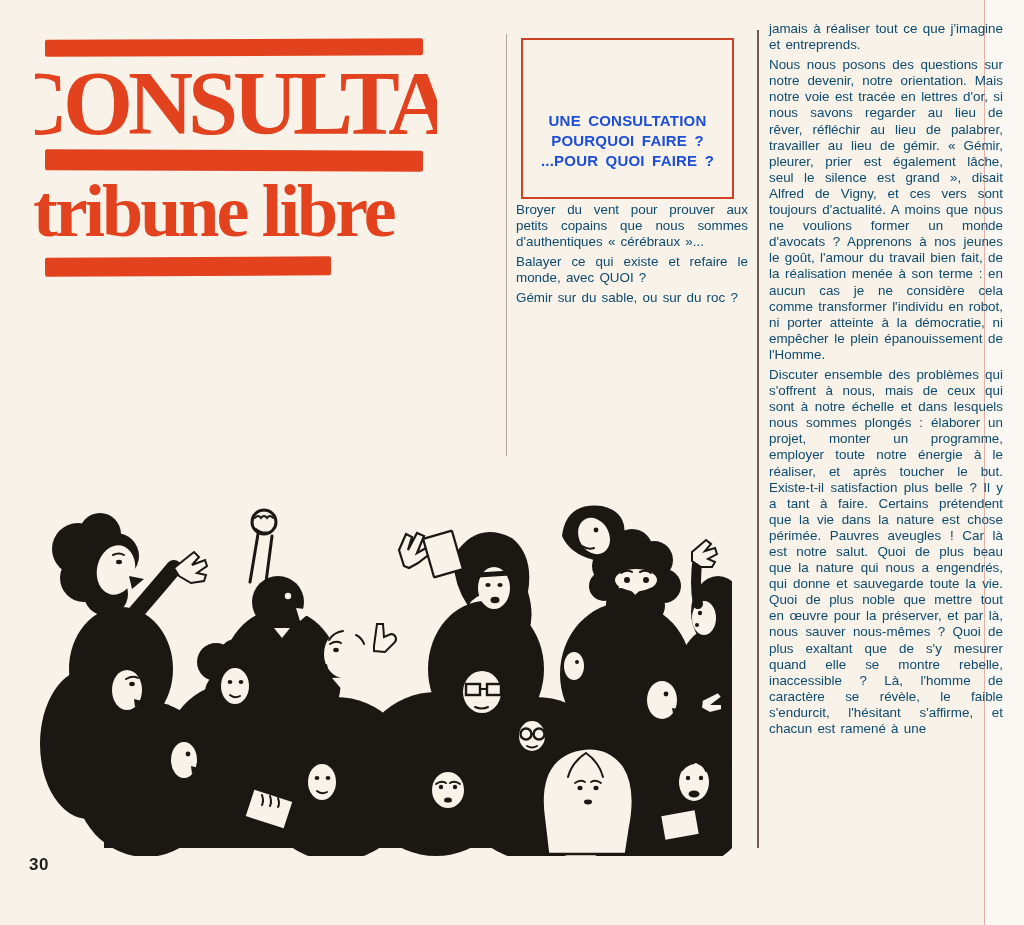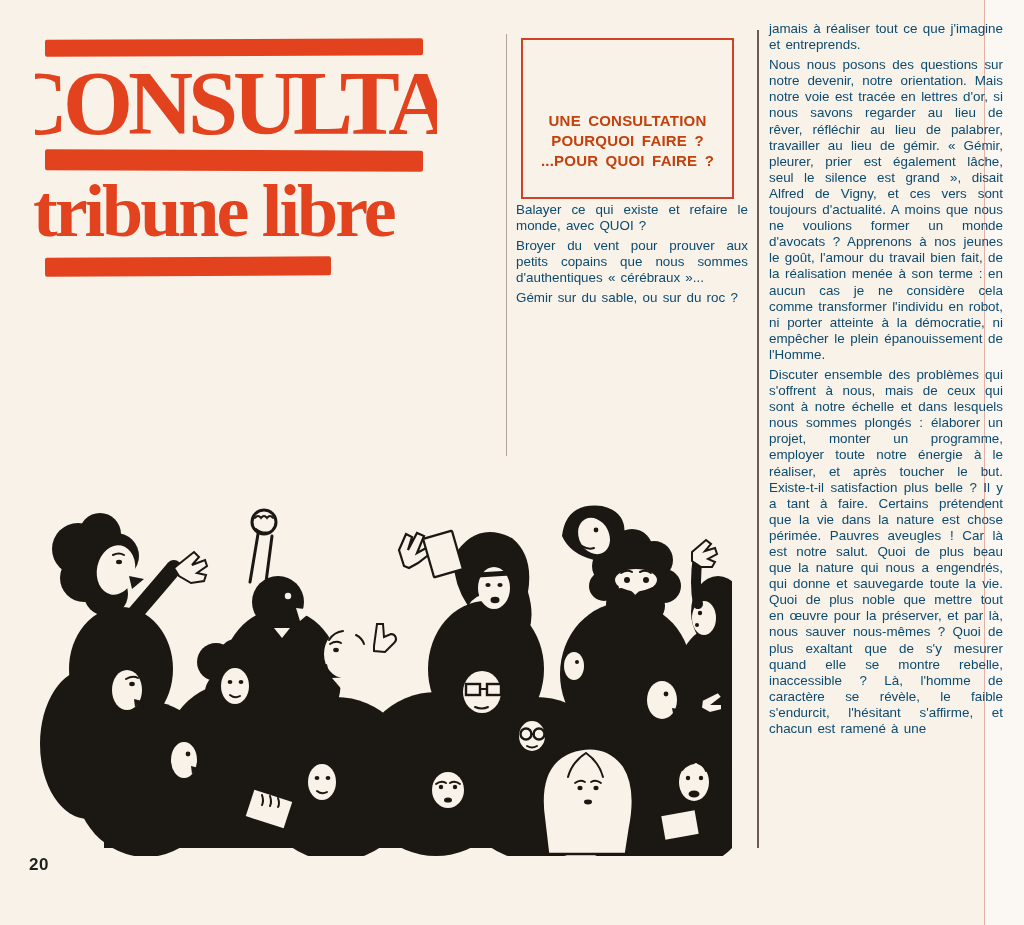"UNE CONSULTATION" .headline-inner { color: #c2410c -> #1d4ed8 }
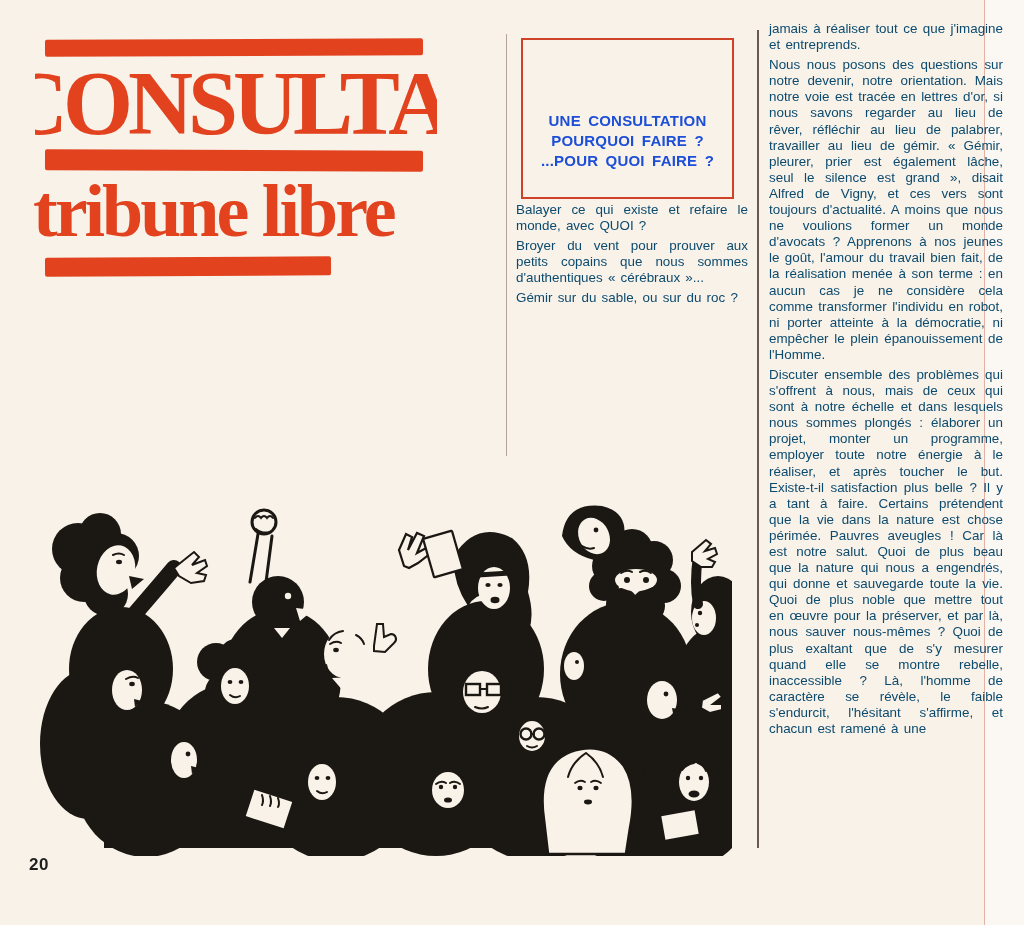"Balayer ce qui existe et" p { order: before "Broyer du vent pour prouver" -> after "Broyer du vent pour prouver" }
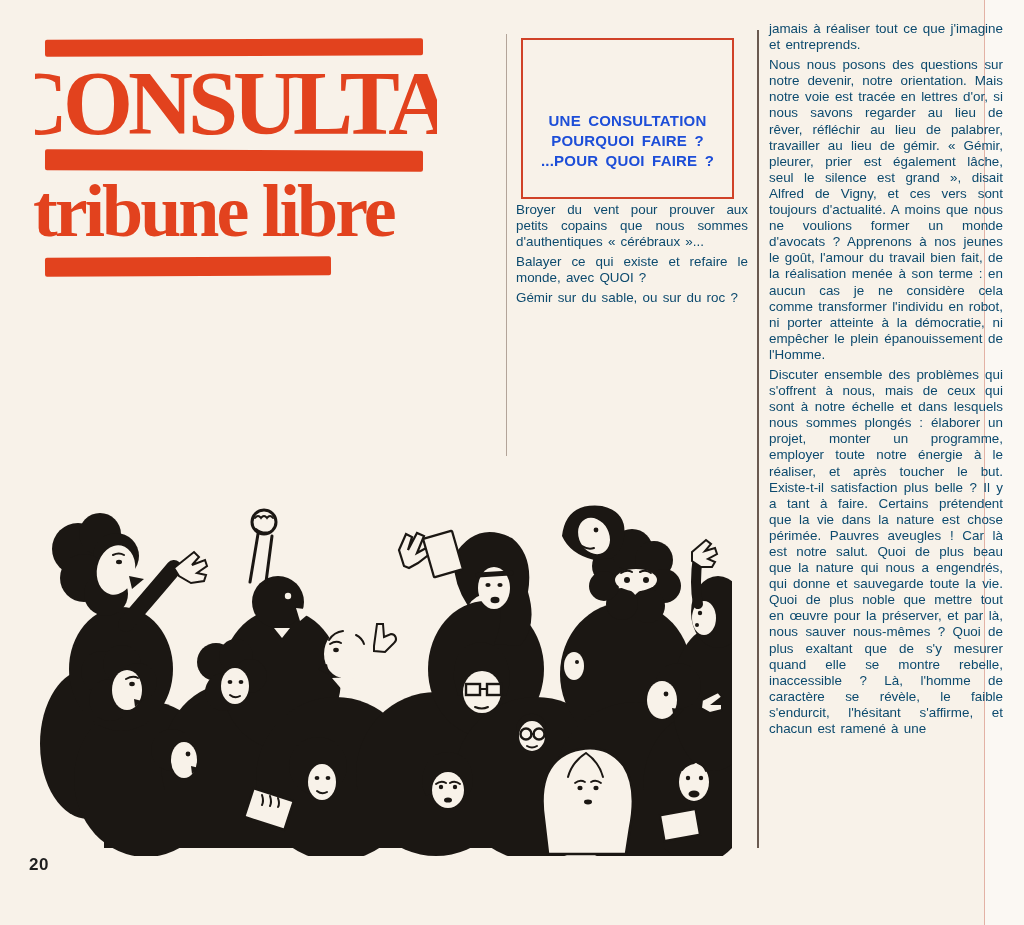"20" div.abs { text: 20 -> 30 }
